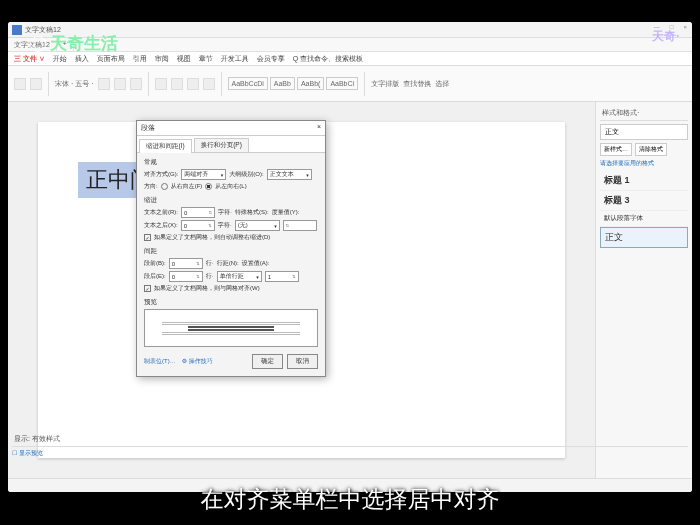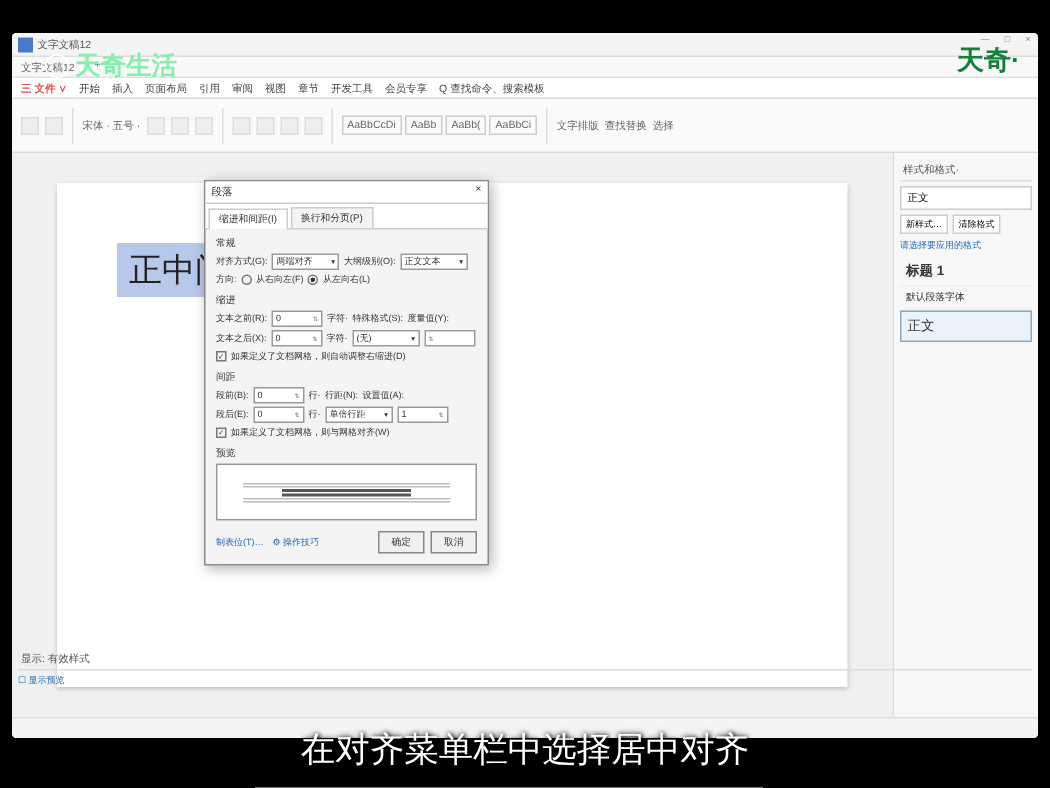"天奇·" .watermark-r { color: #15803d -> #c4b5fd; font-size: 18px -> 12px }
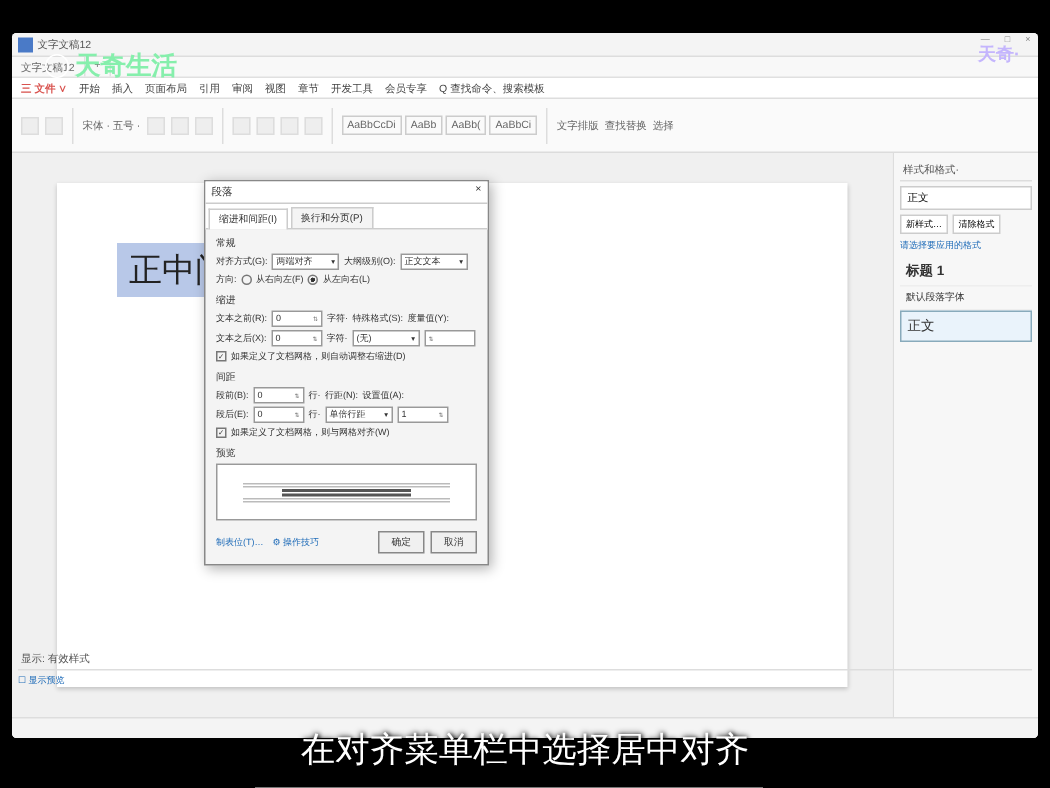"标题 3" div.side-item { html: none -> <div>标题 3</div> }
